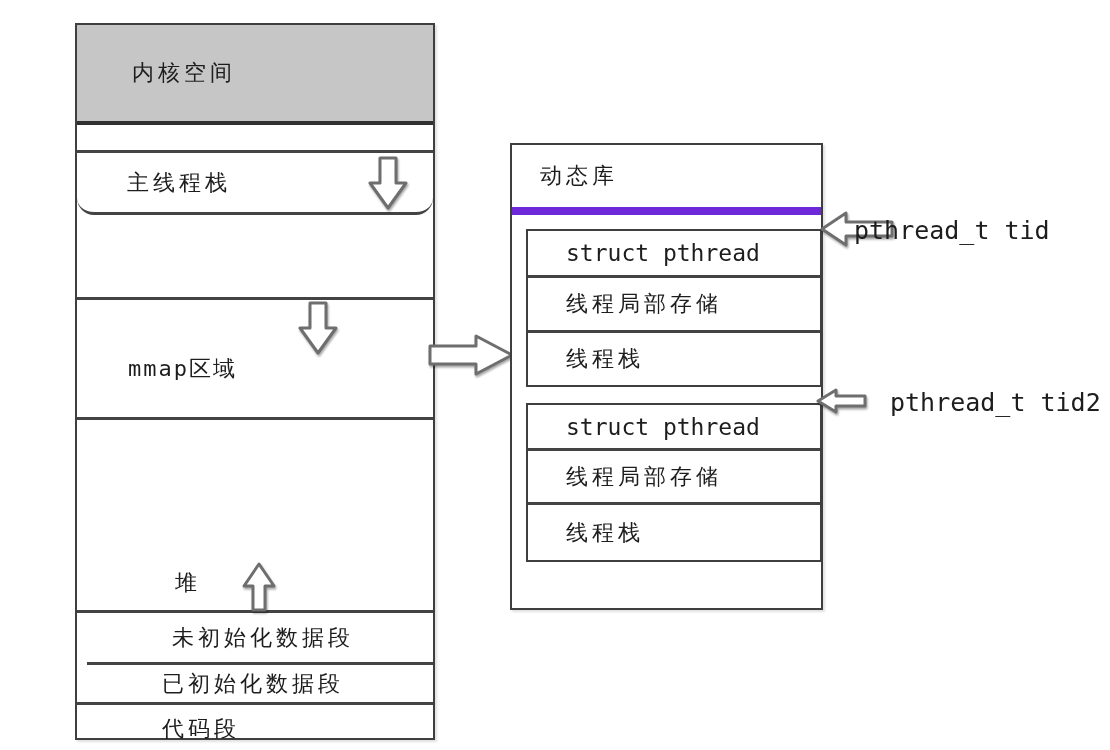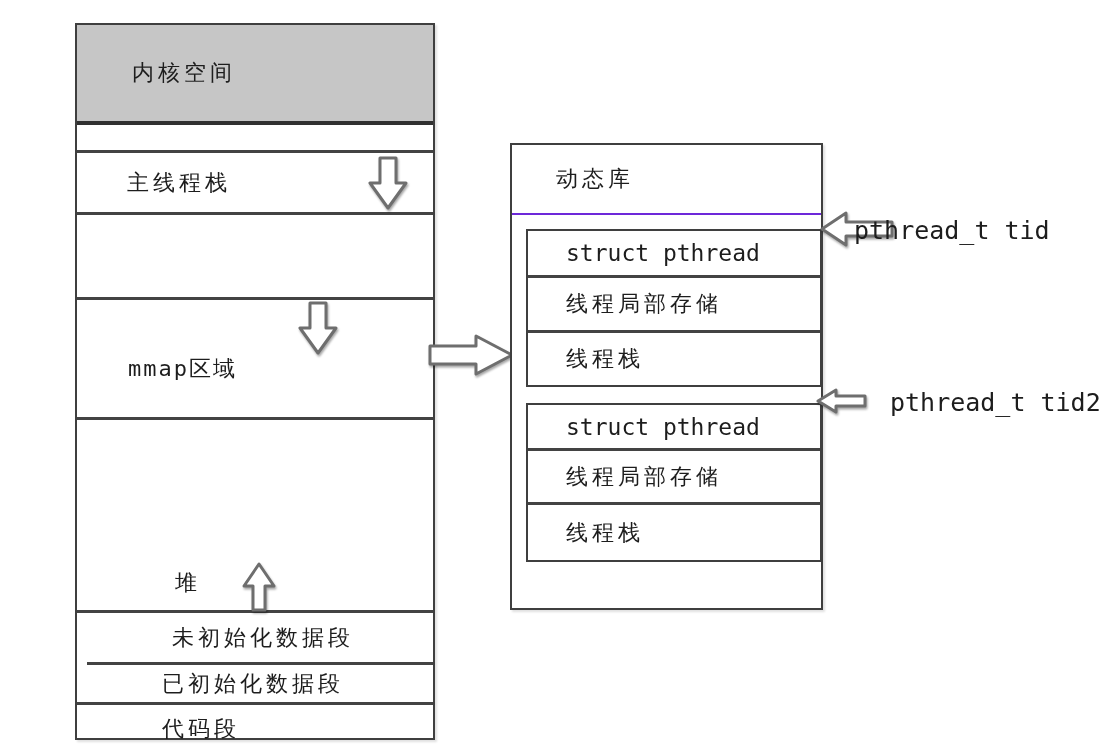"主线程栈" .seg-mainstack { border-radius: none -> 17px }
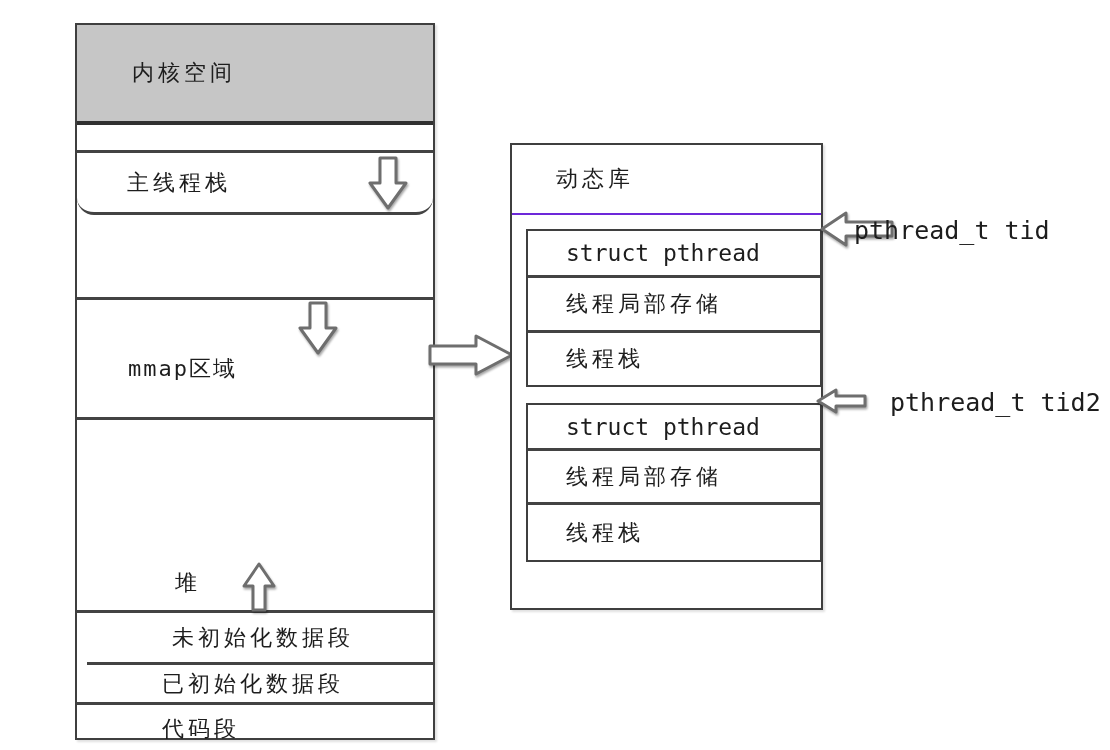"动态库" .dyn-header { border-bottom: 2px solid #6d28d9 -> 8px solid #6d28d9; padding-left: 44px -> 28px }
